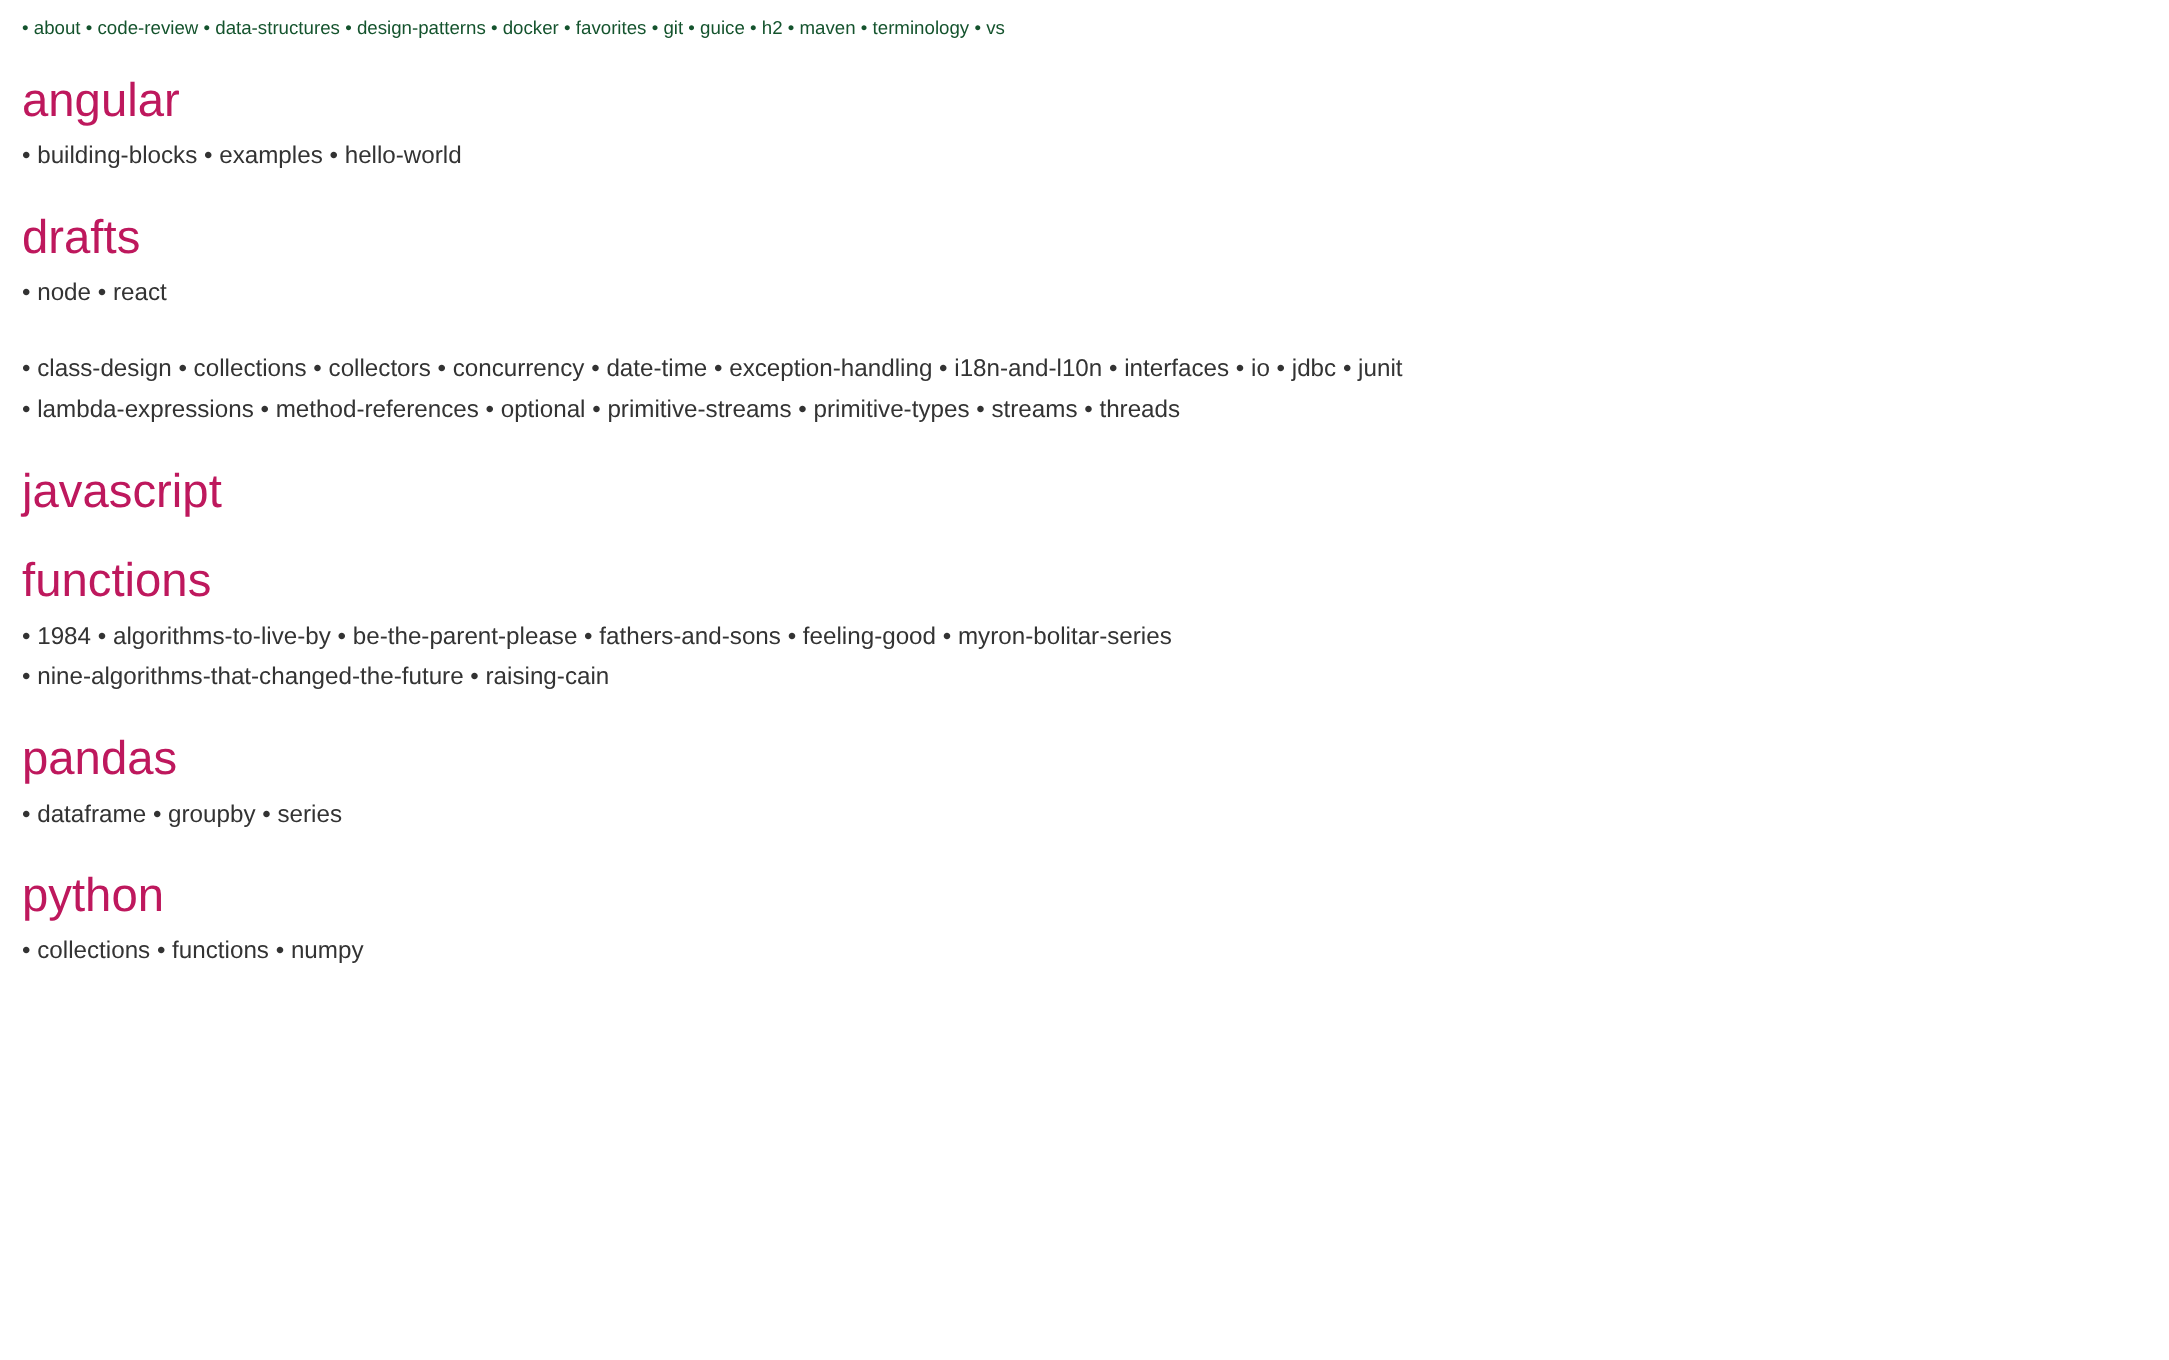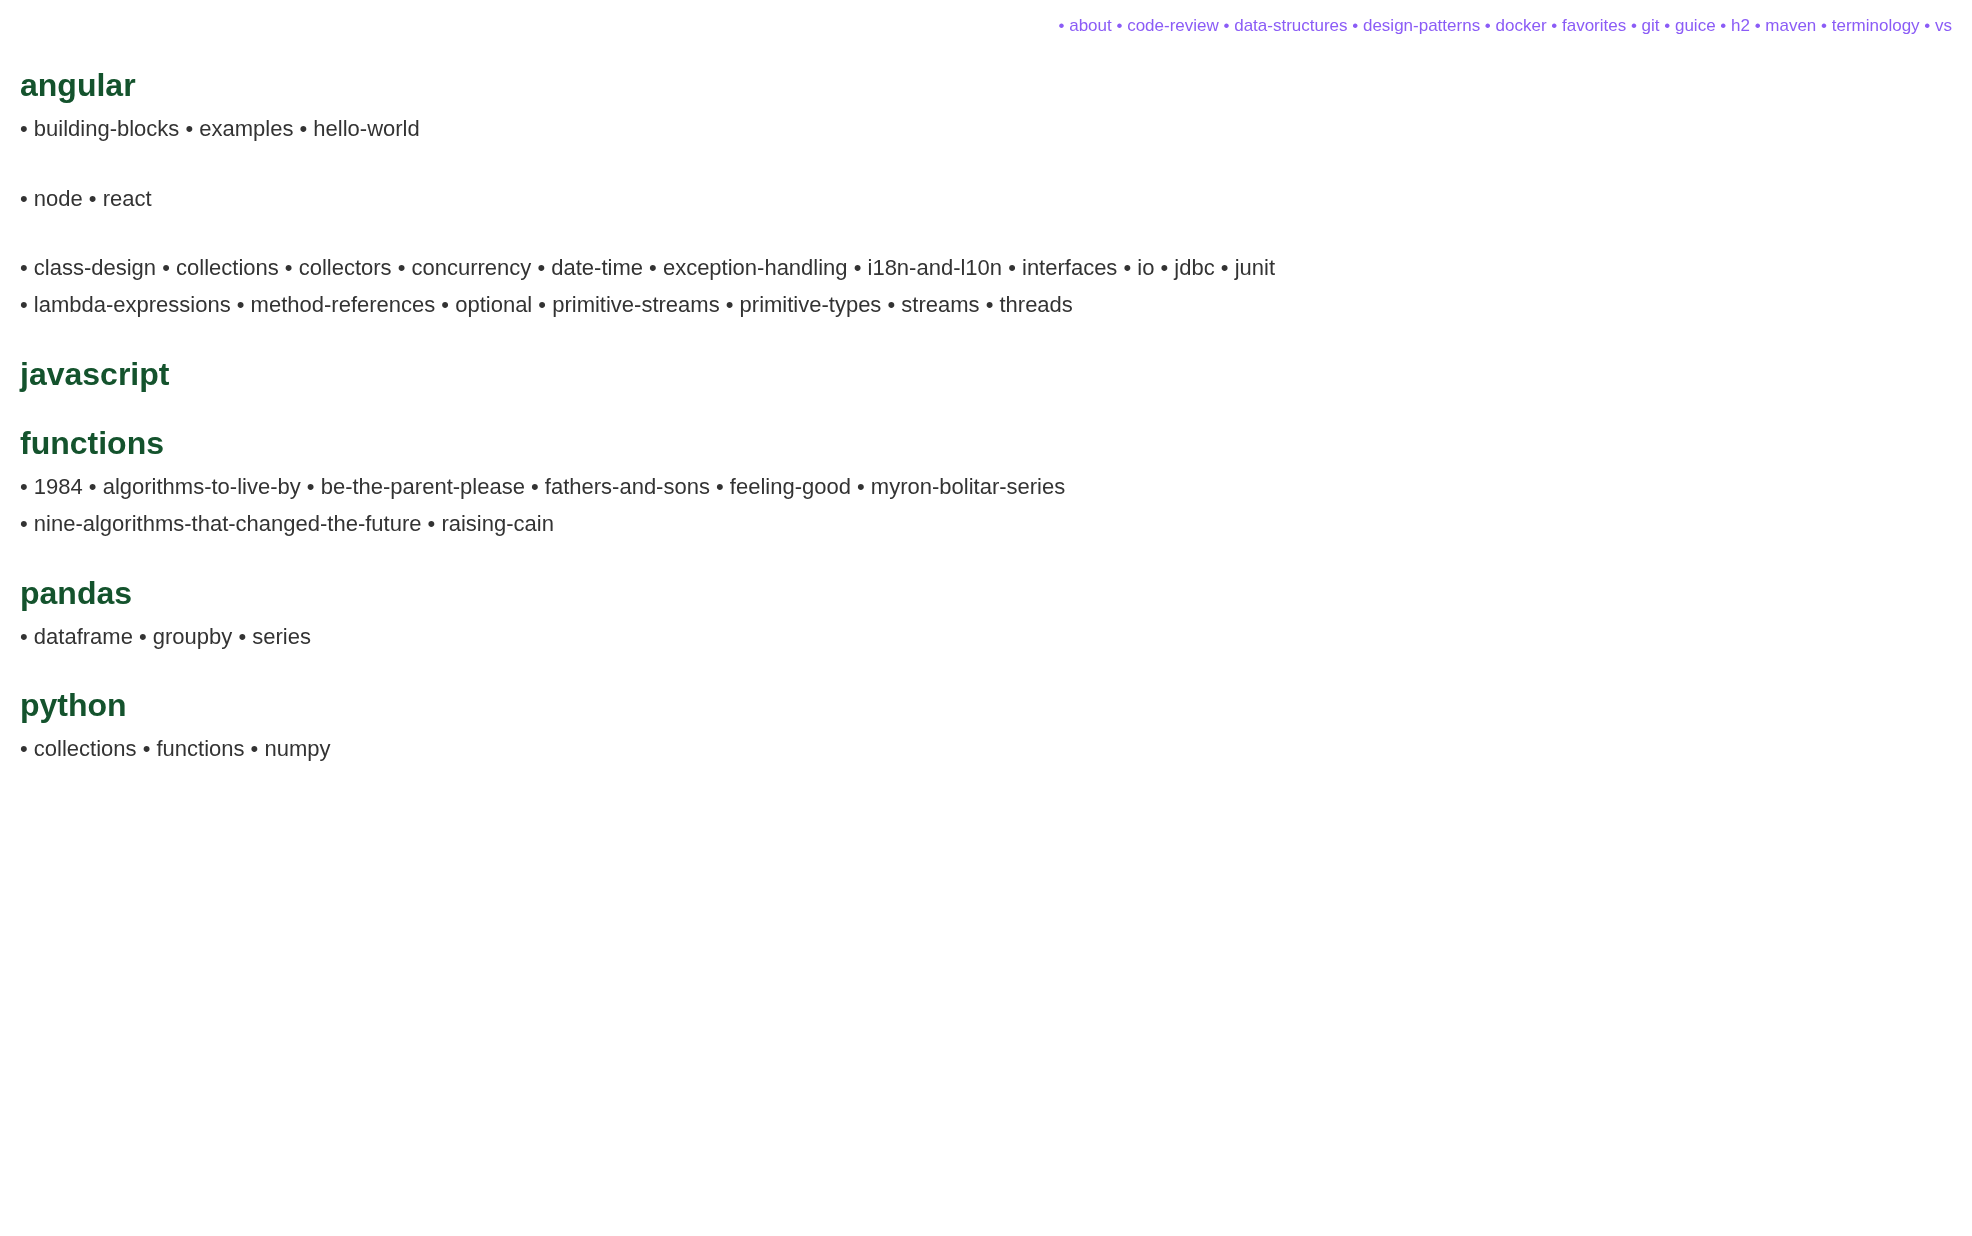"• about • code-review •" .top-tags { color: #8b5cf6 -> #14532d; text-align: right -> none }
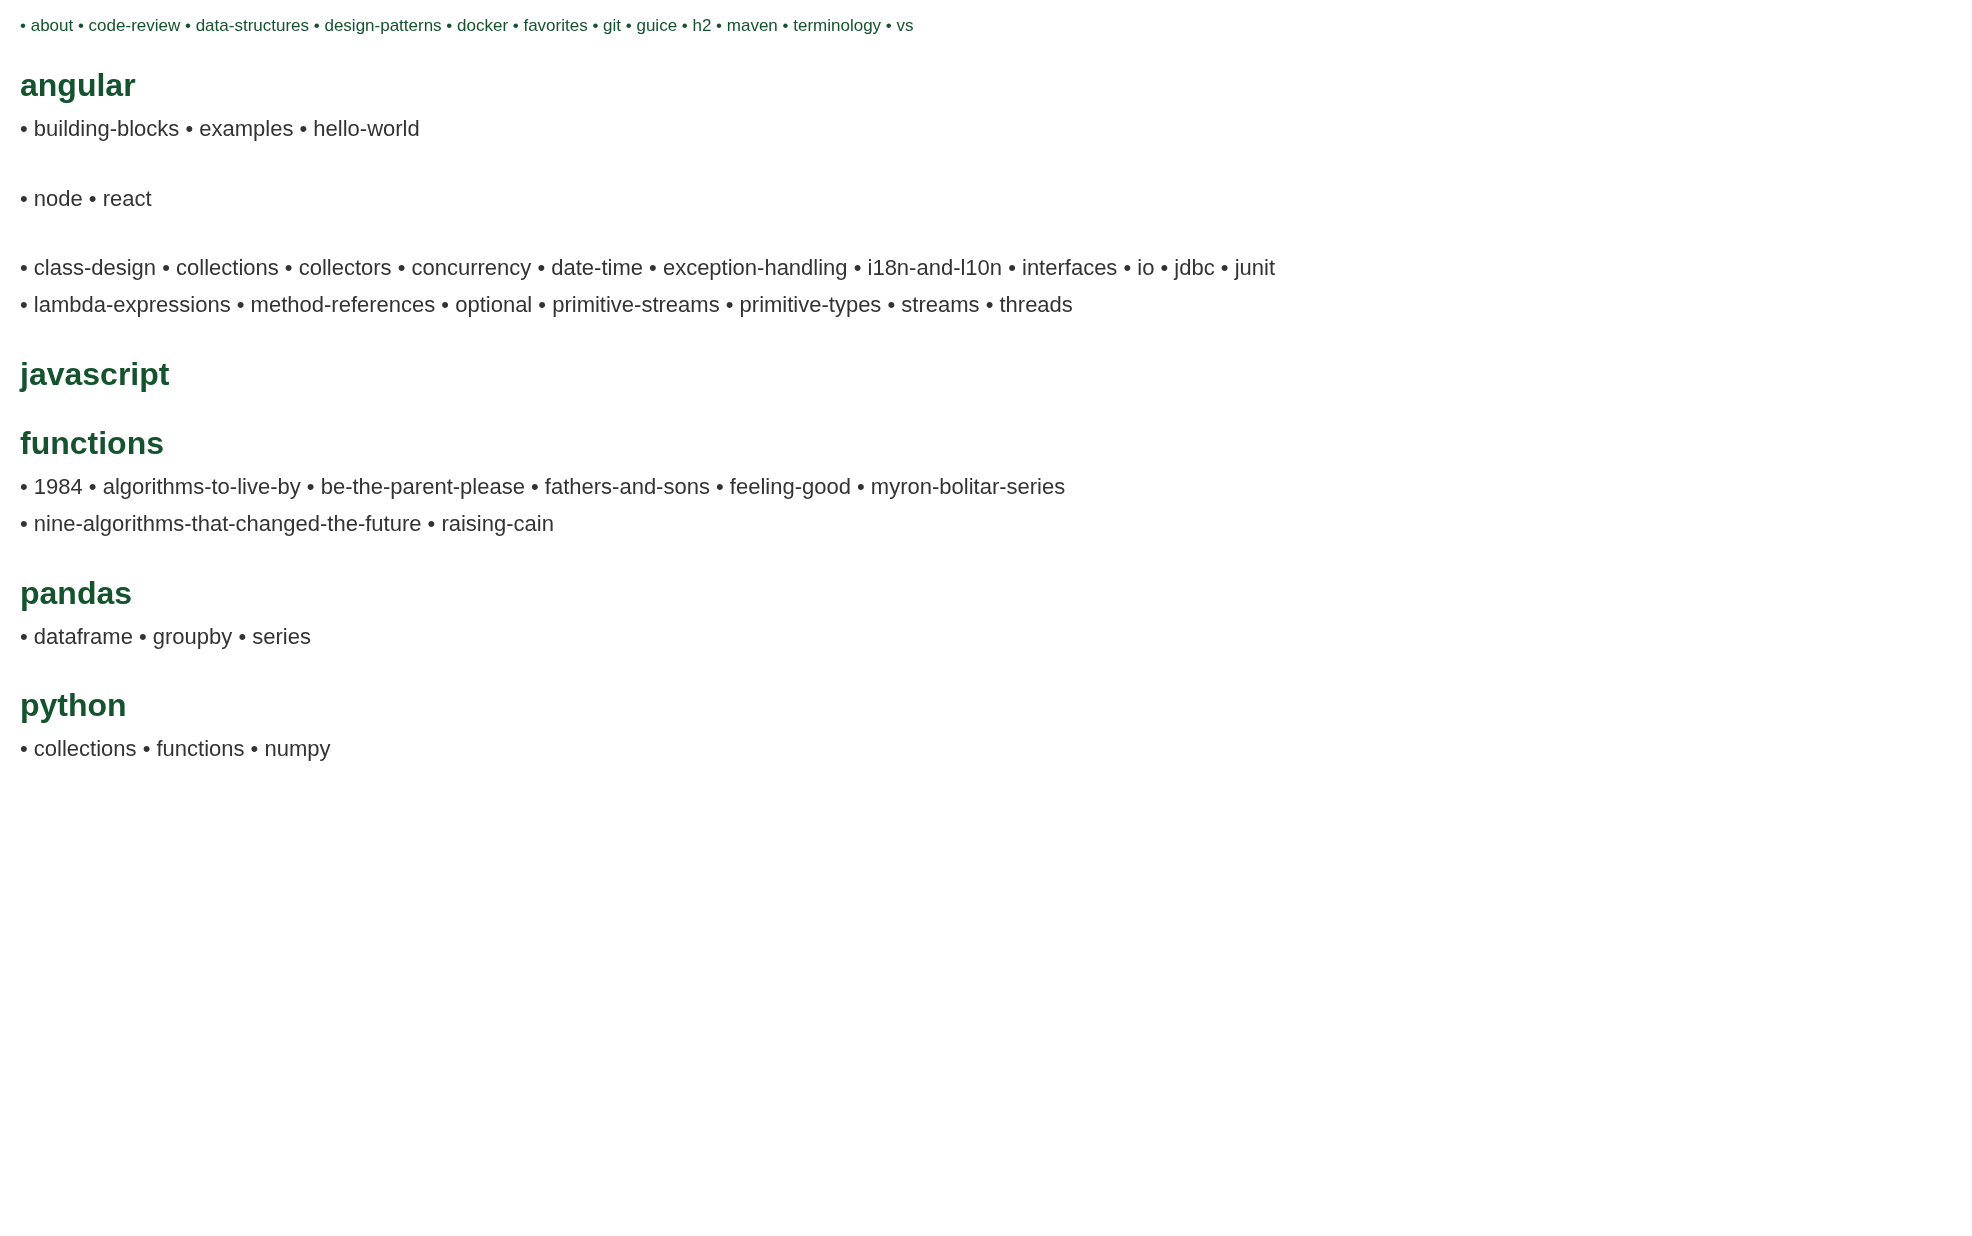"angular" .section-title { color: #14532d -> #be185d; font-size: 32px -> 43px; font-weight: bold -> normal }
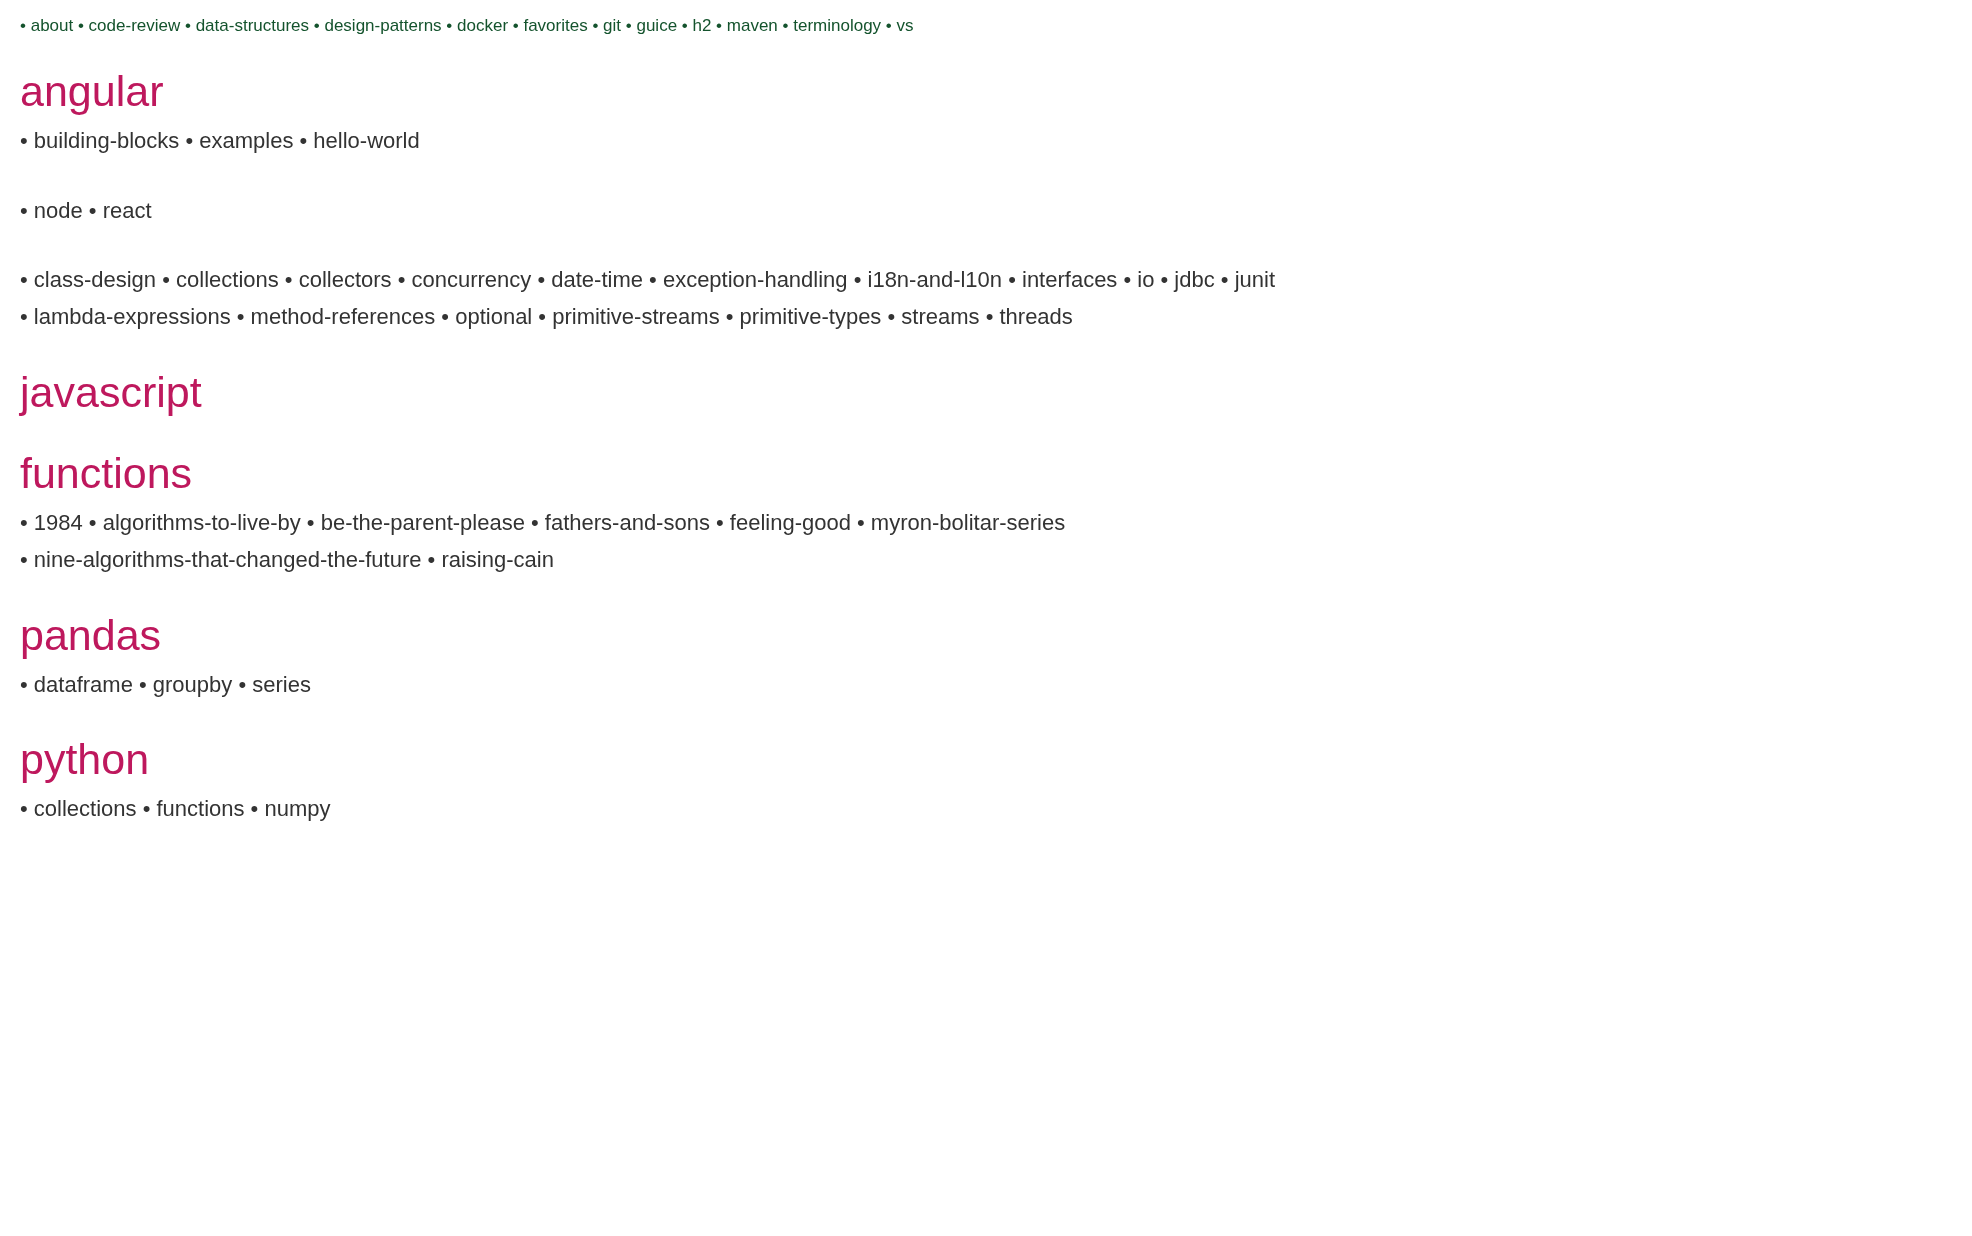"drafts" div.section-title { html: none -> <div>drafts</div> }
